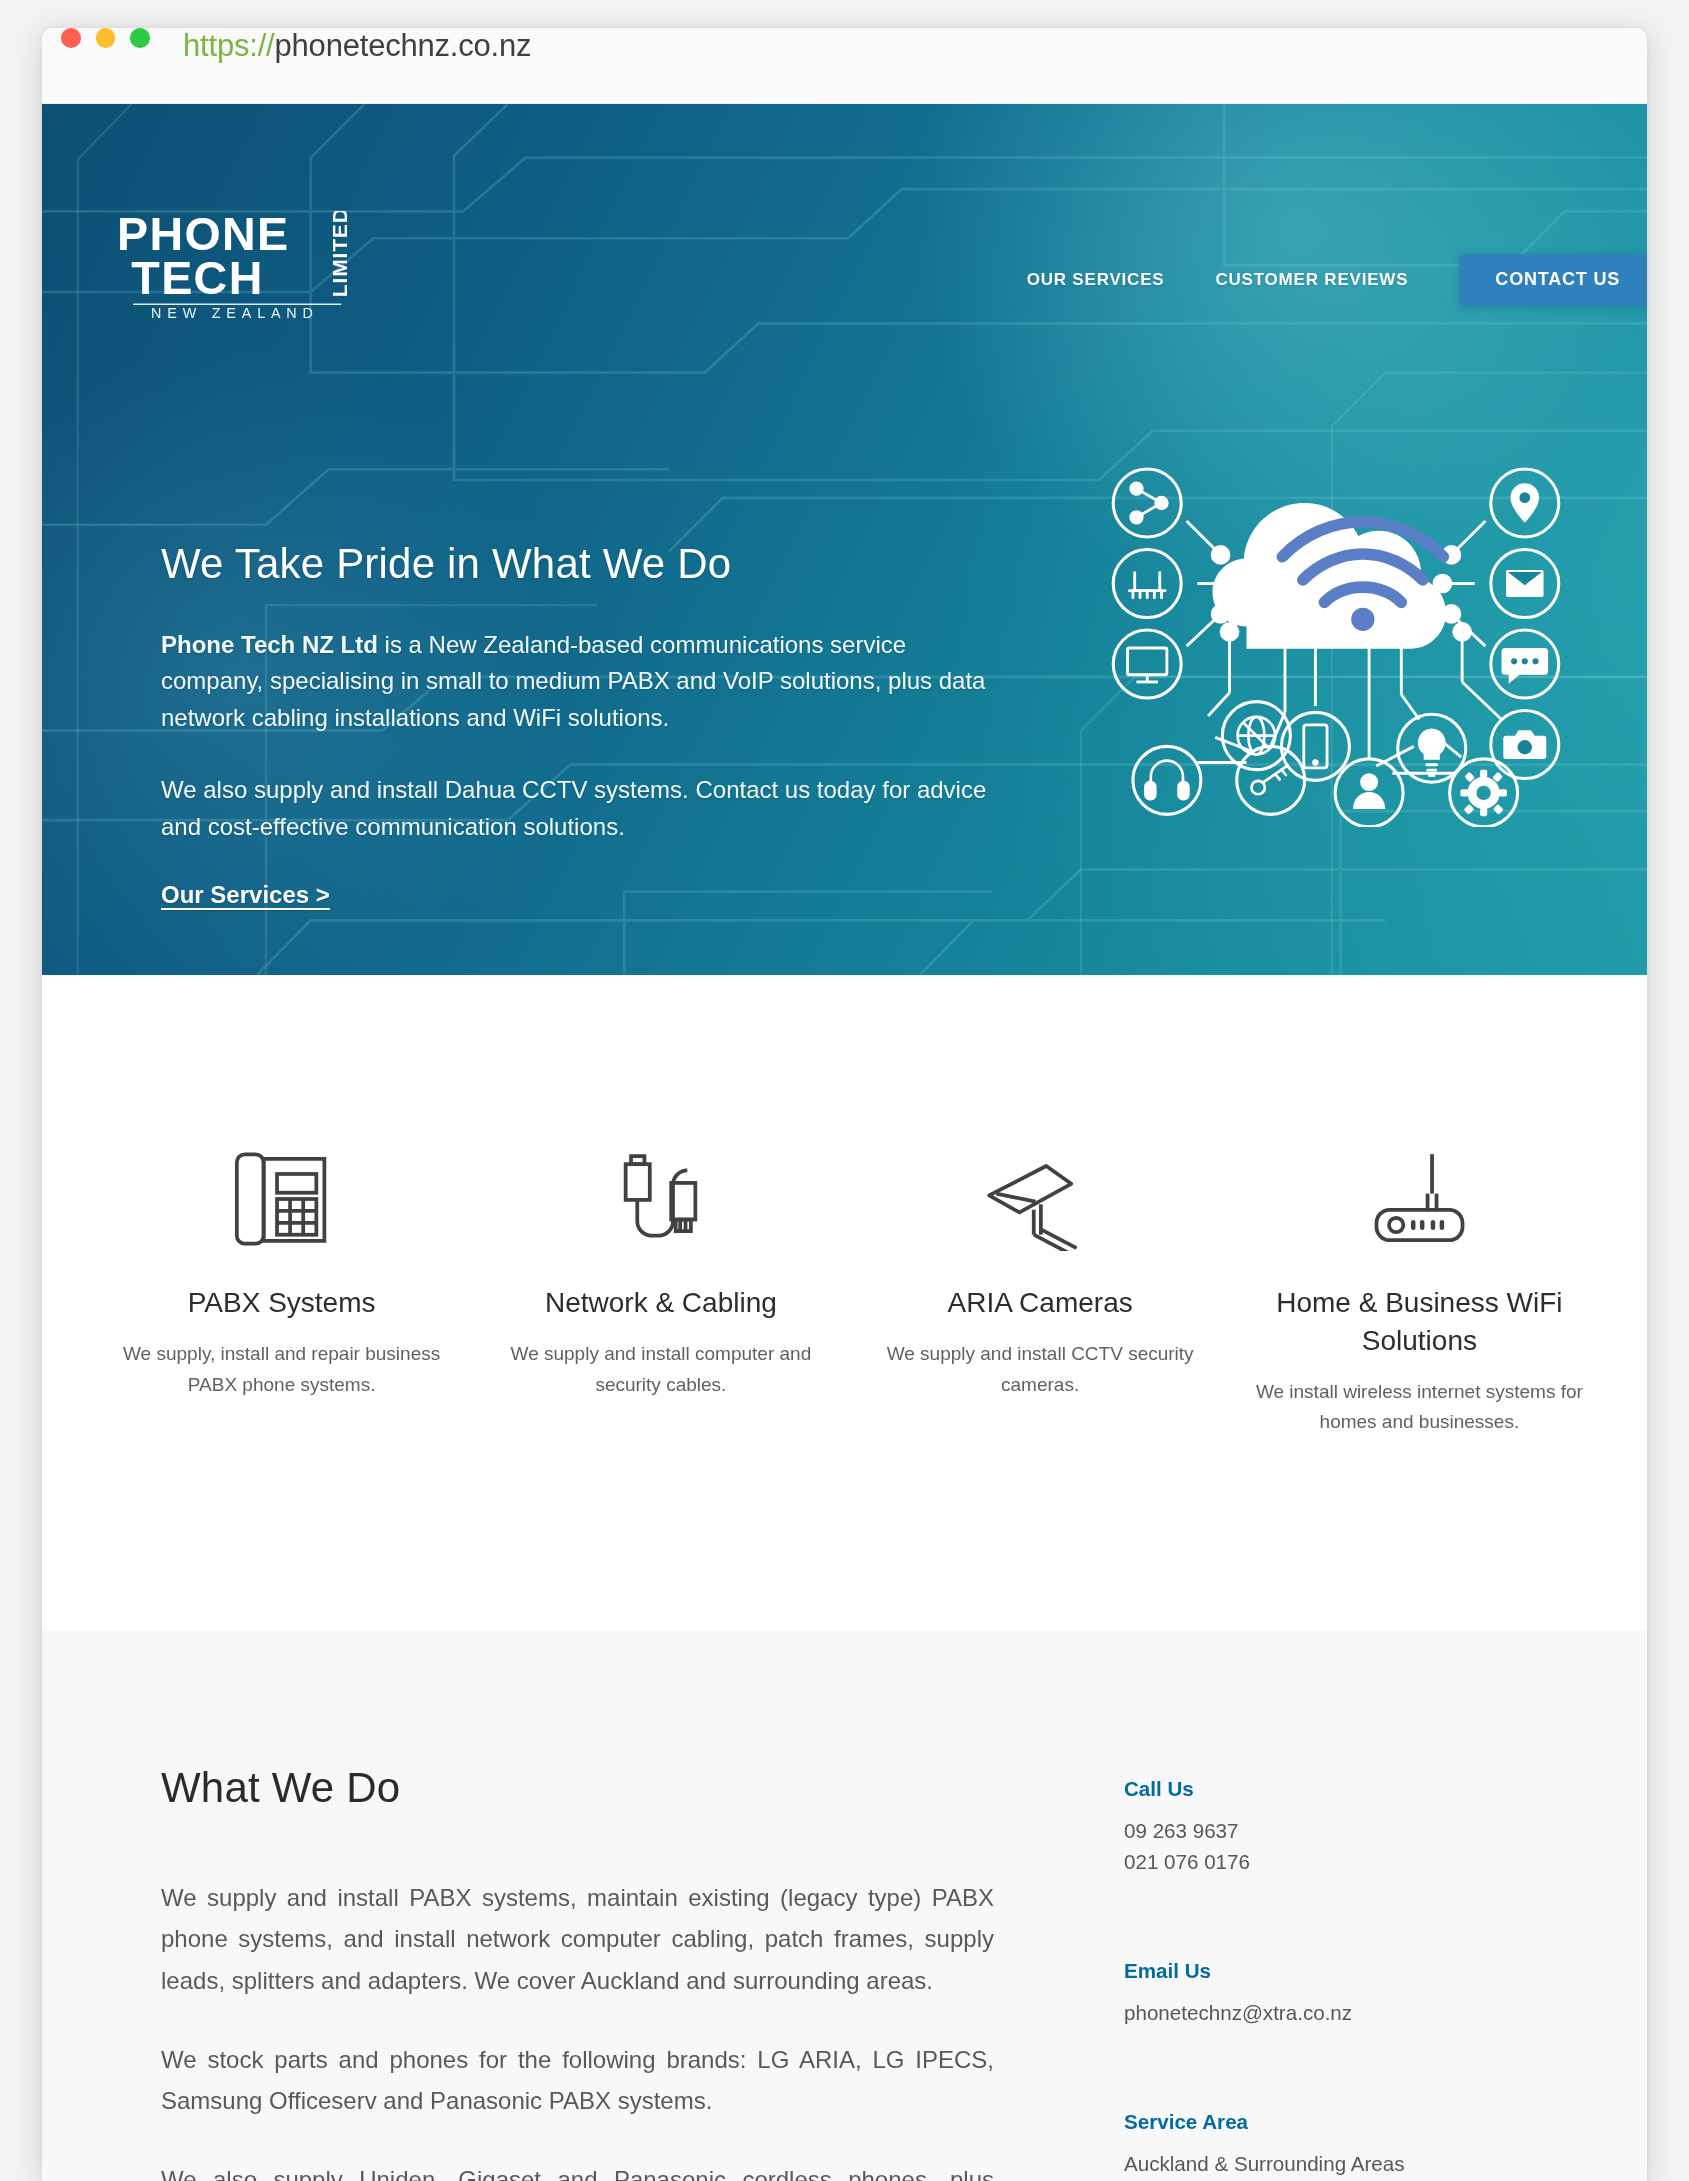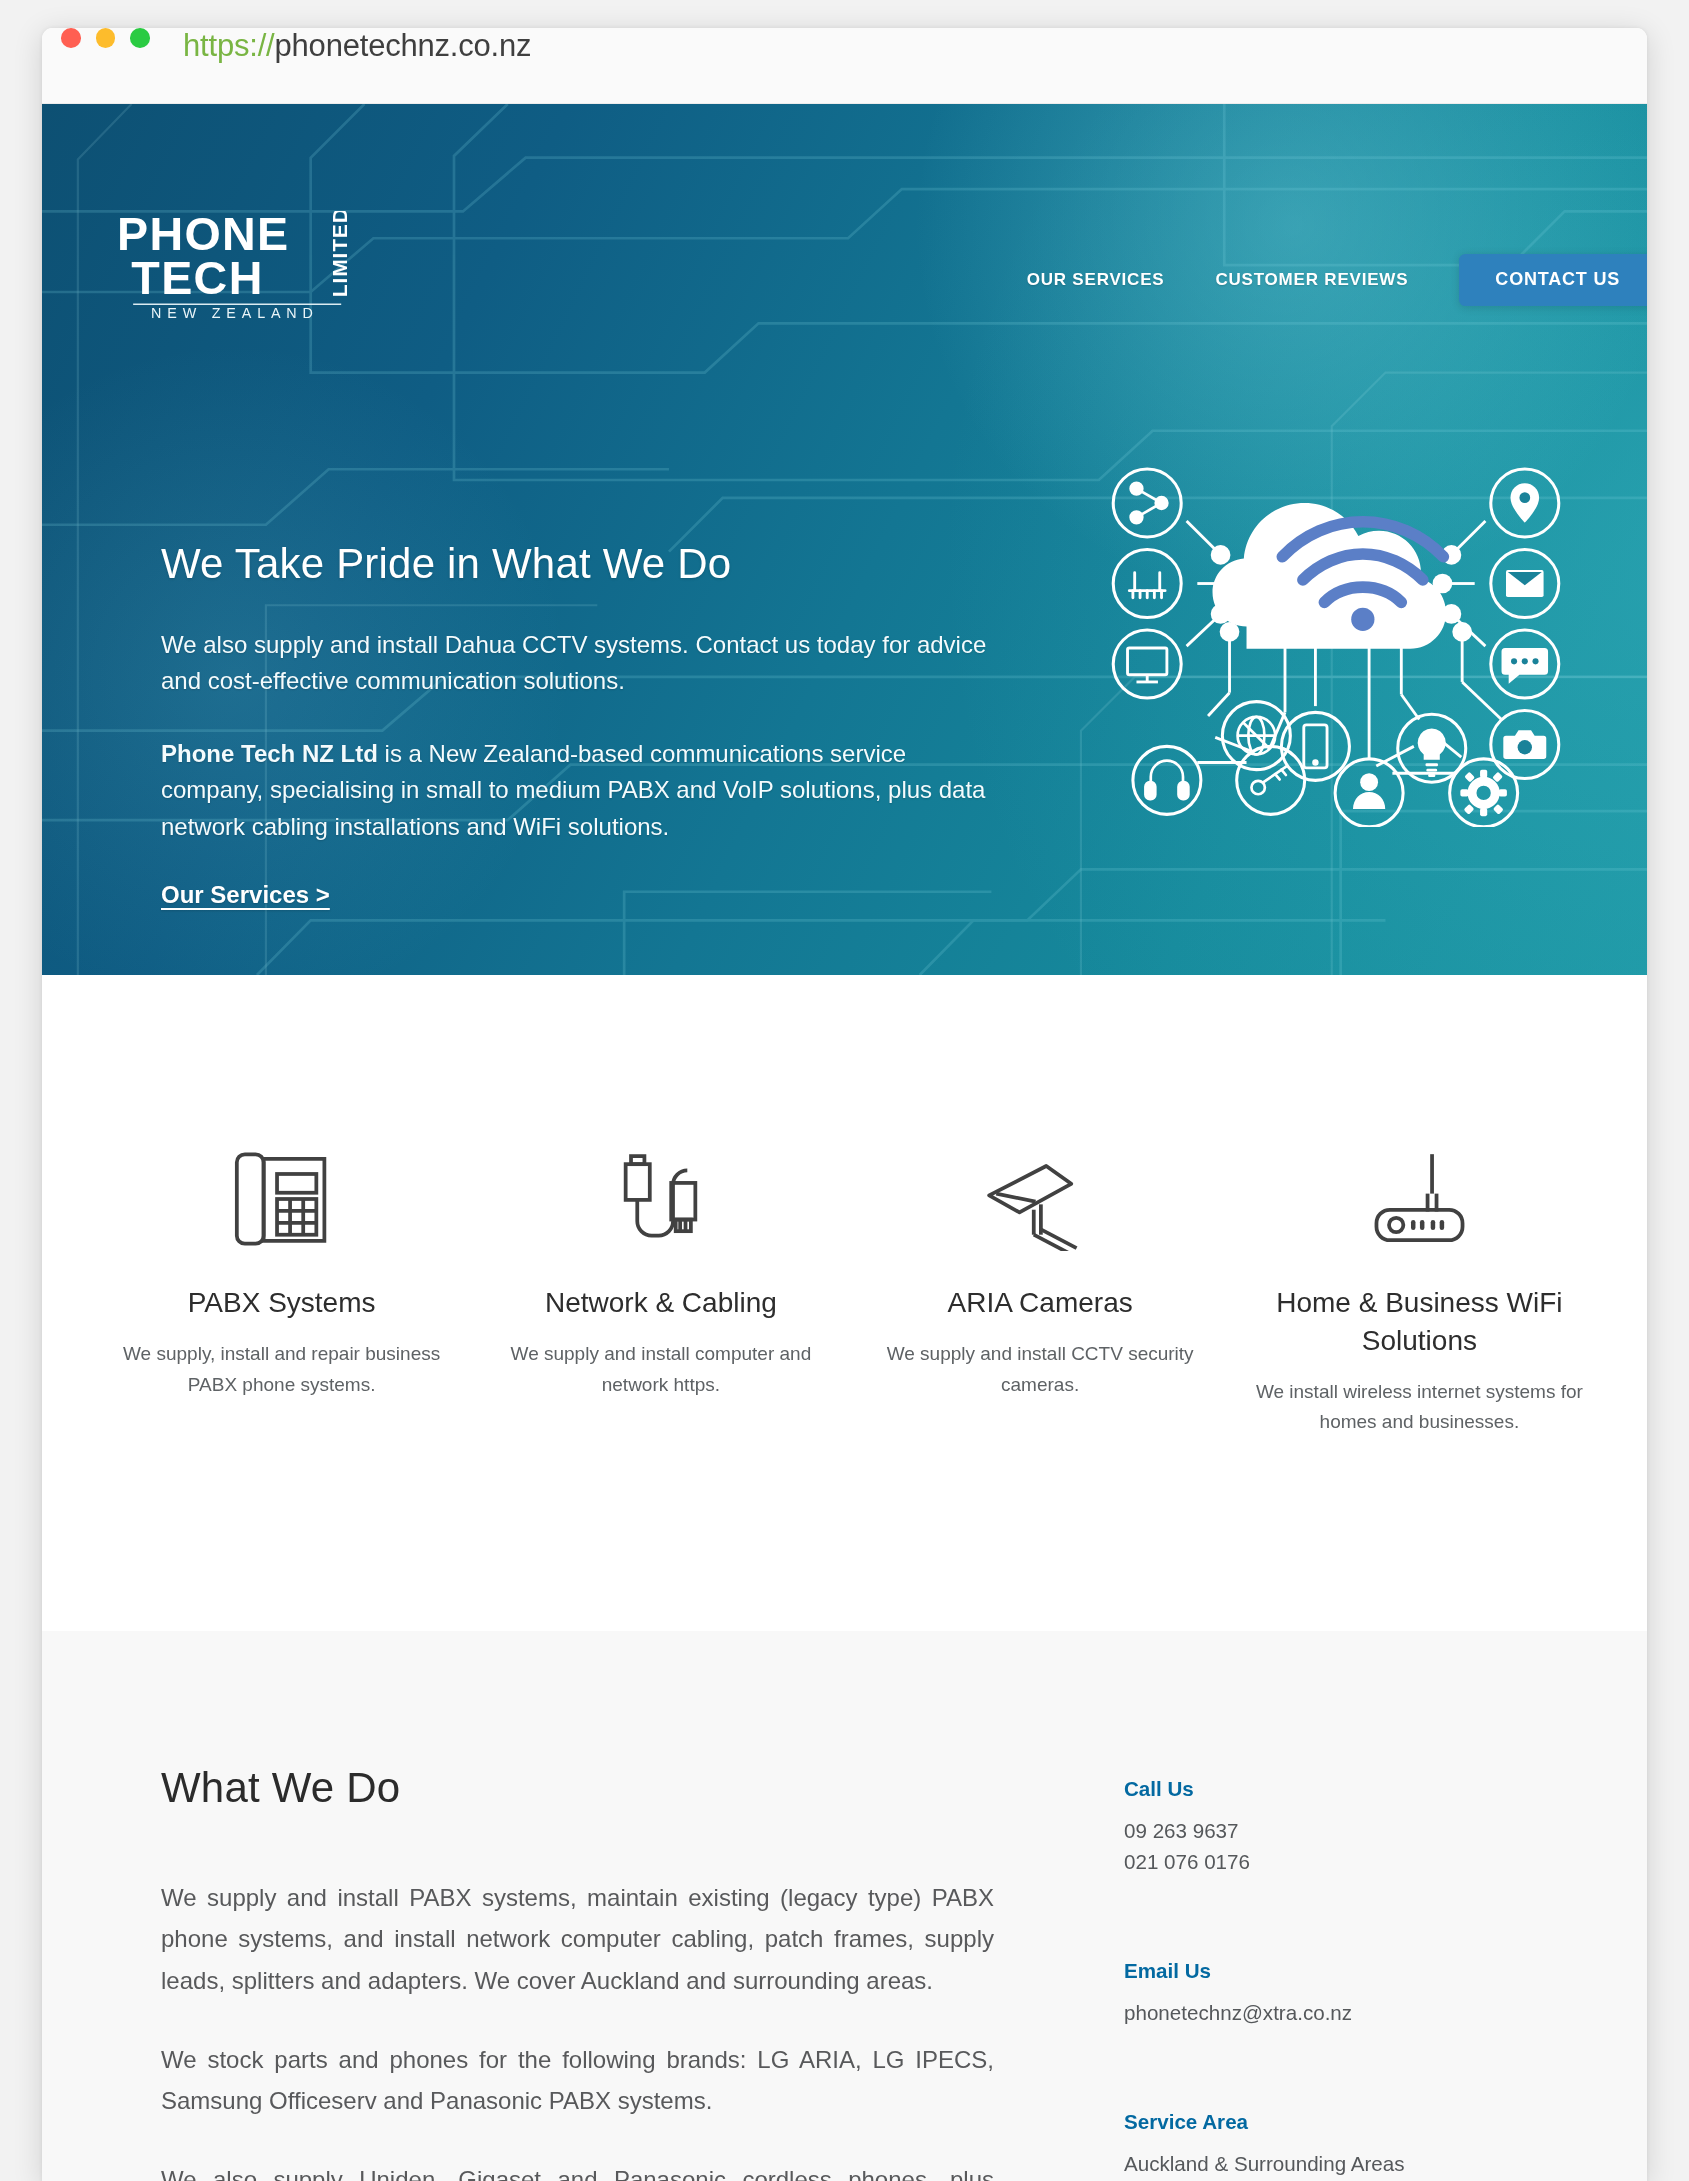"We also supply and install" p.hero-p { order: before "Phone Tech NZ Ltd is" -> after "Phone Tech NZ Ltd is" }
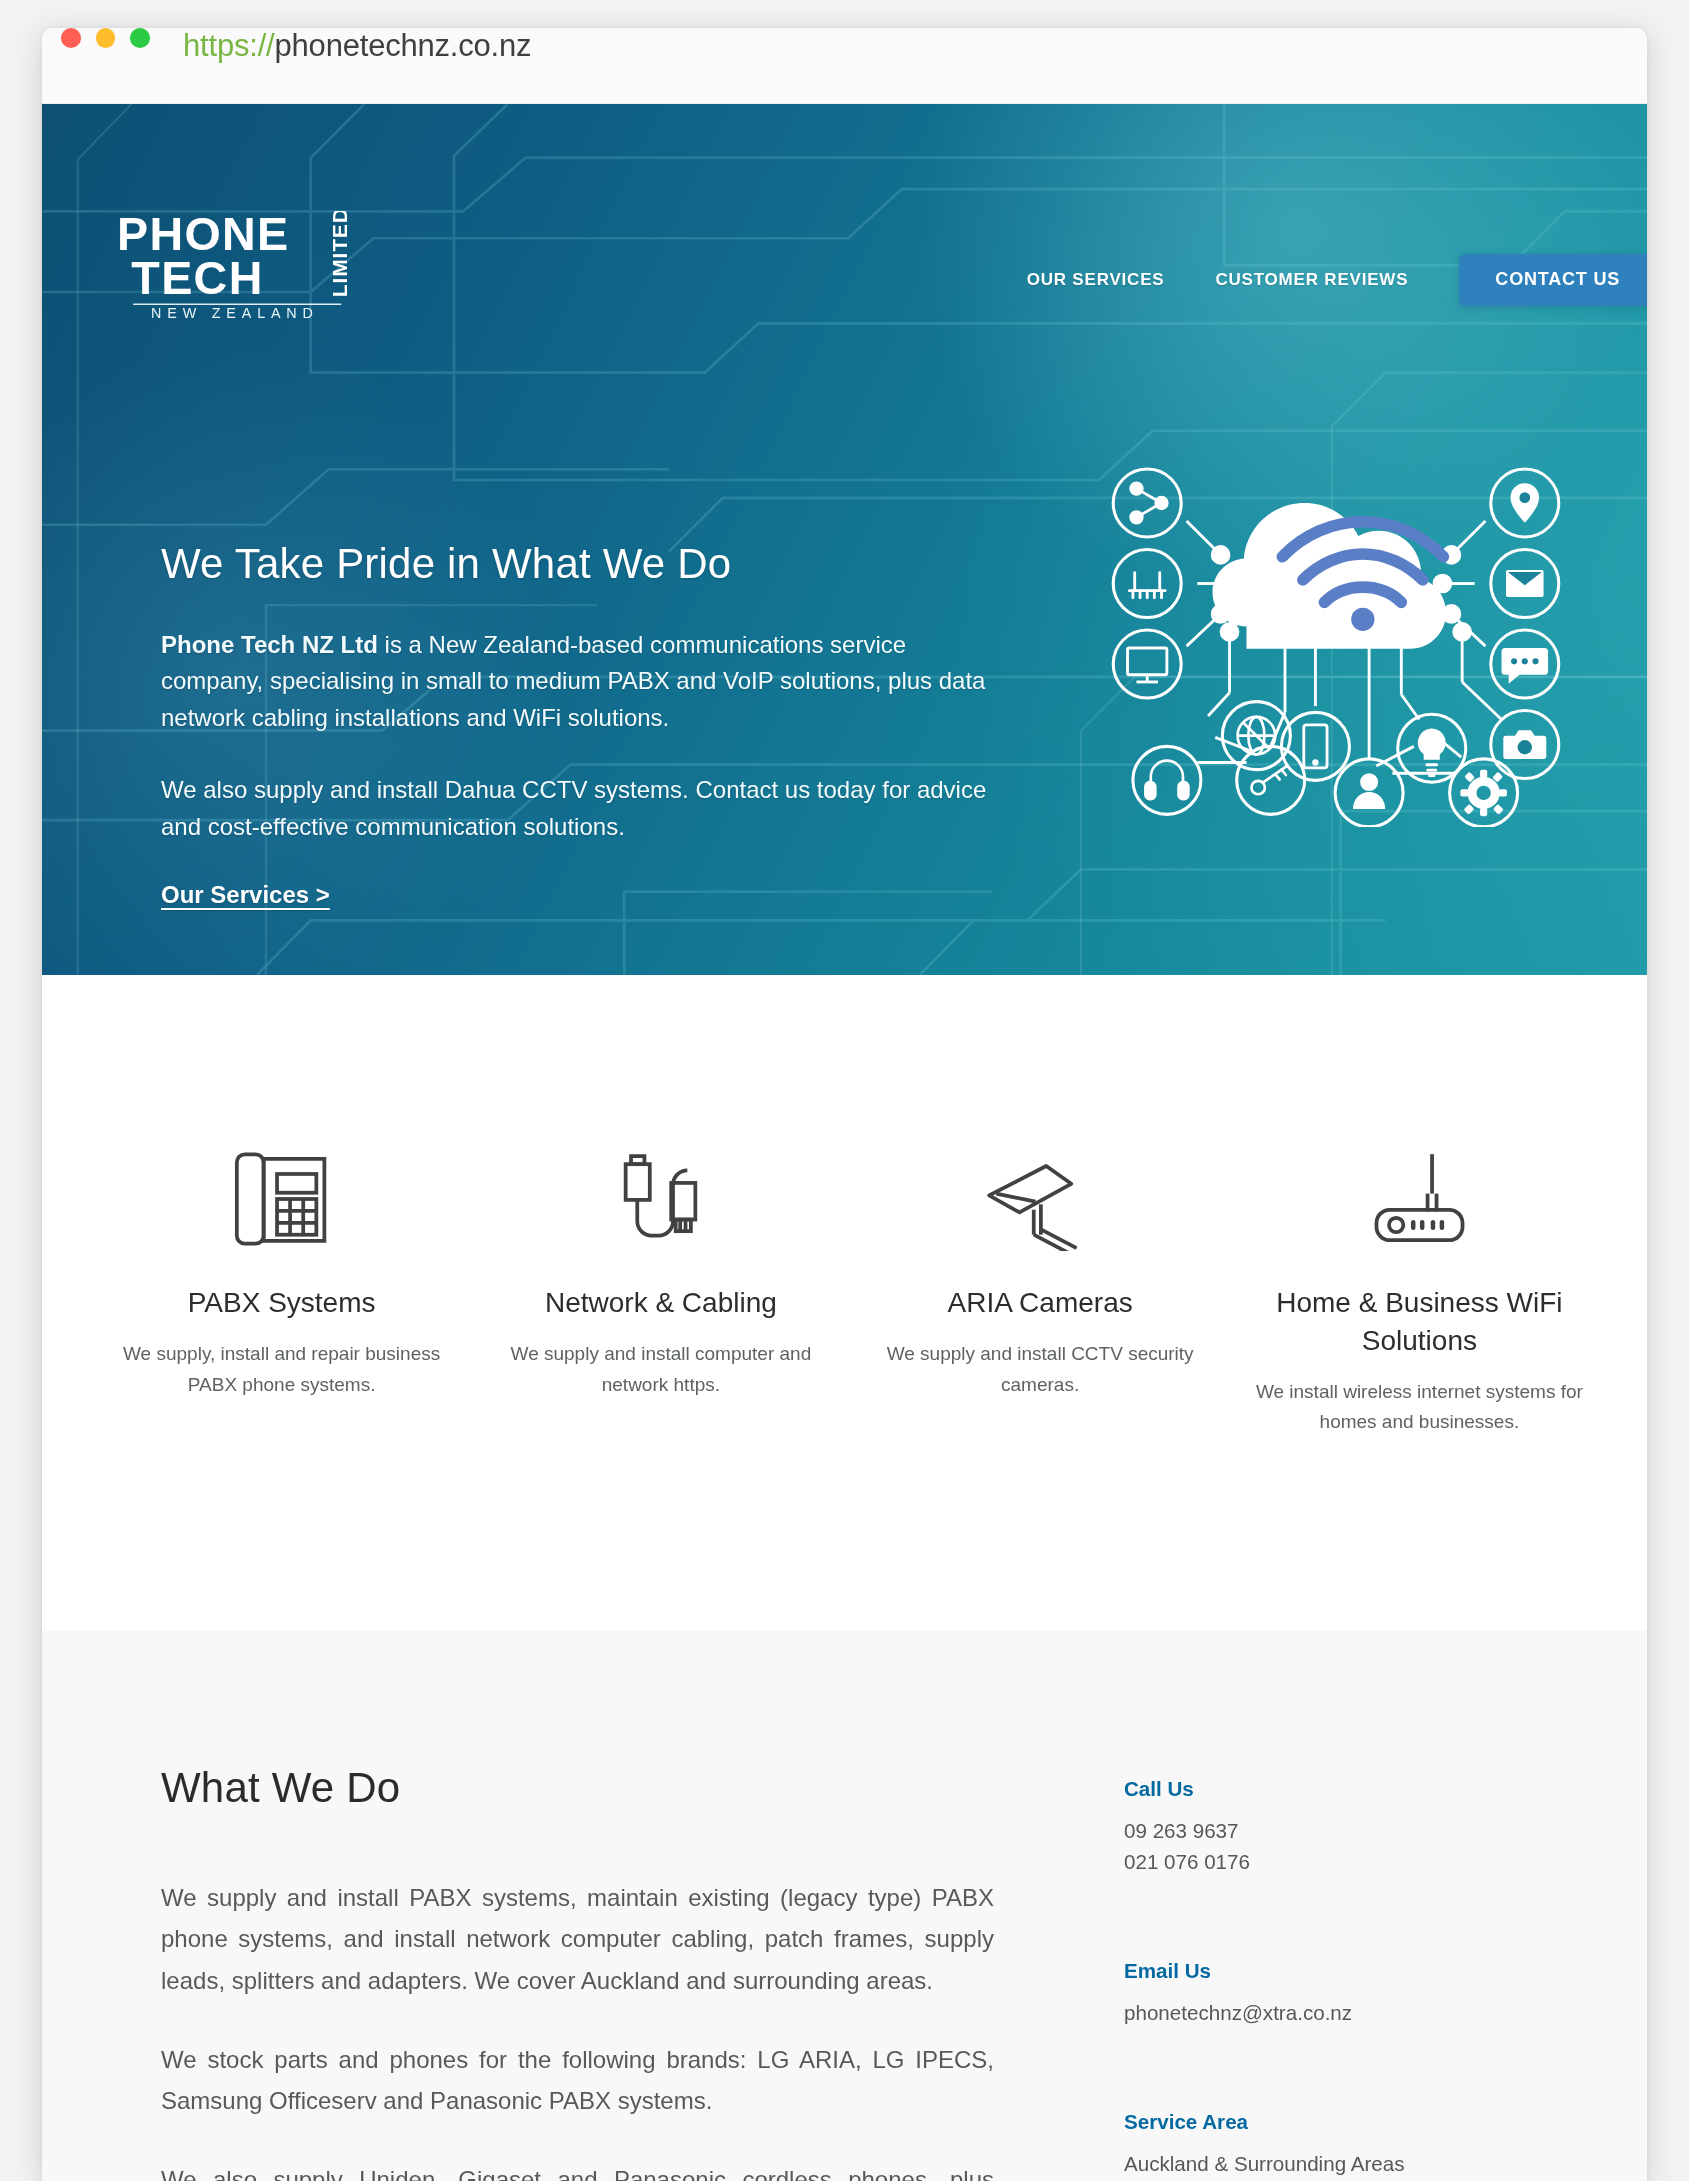"We supply and install computer" div.svc-desc { text: network https -> security cables }
